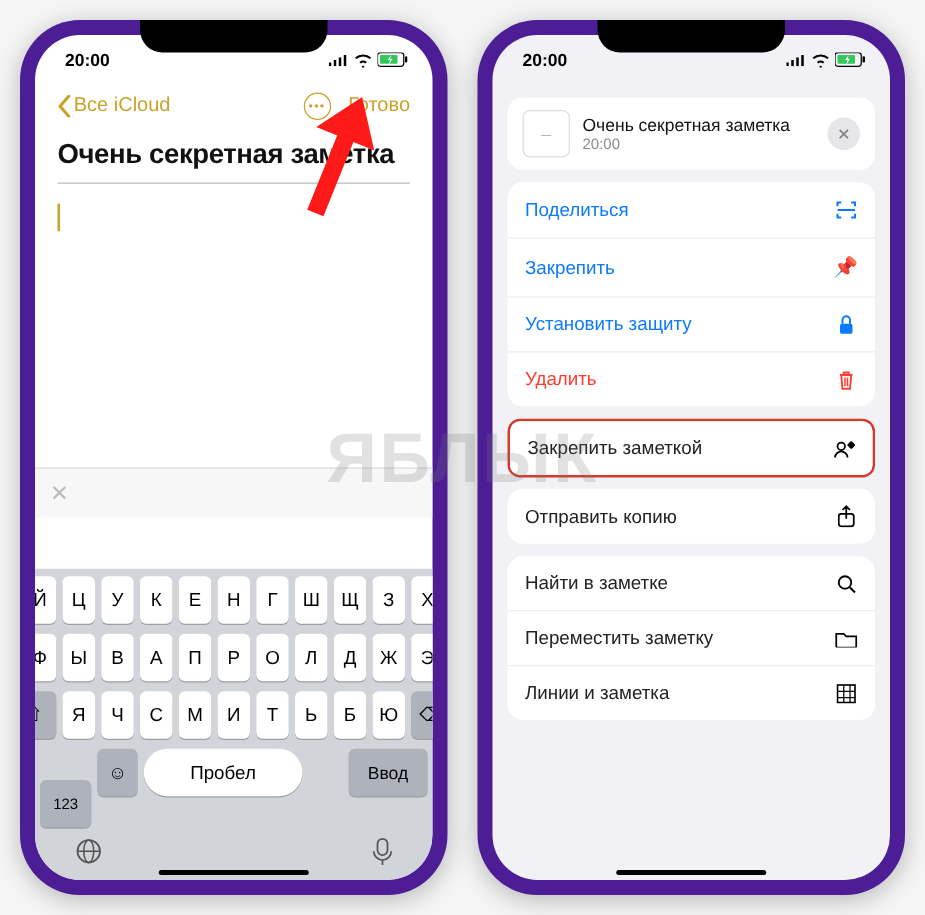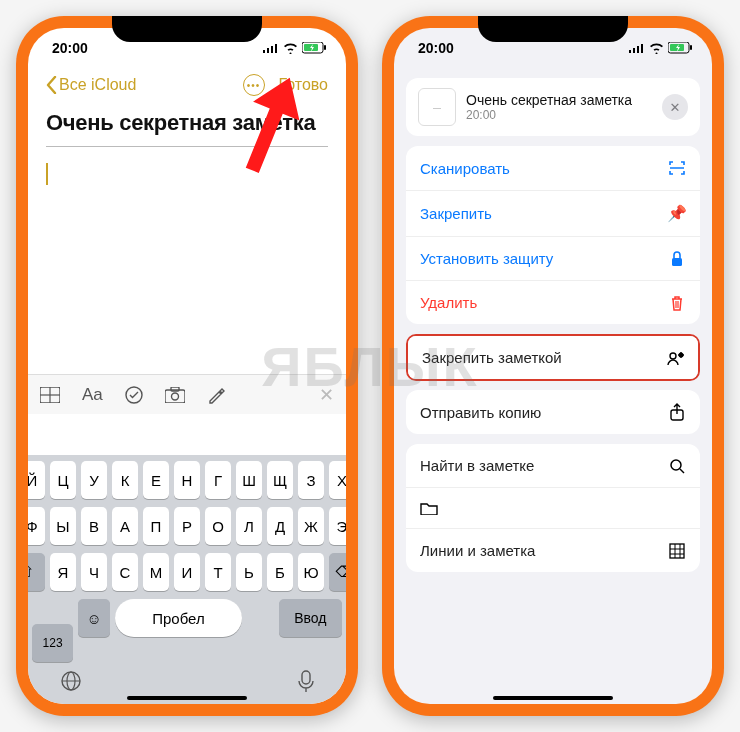"20:00" .phone { background: #f97316 -> #4c1d95 }
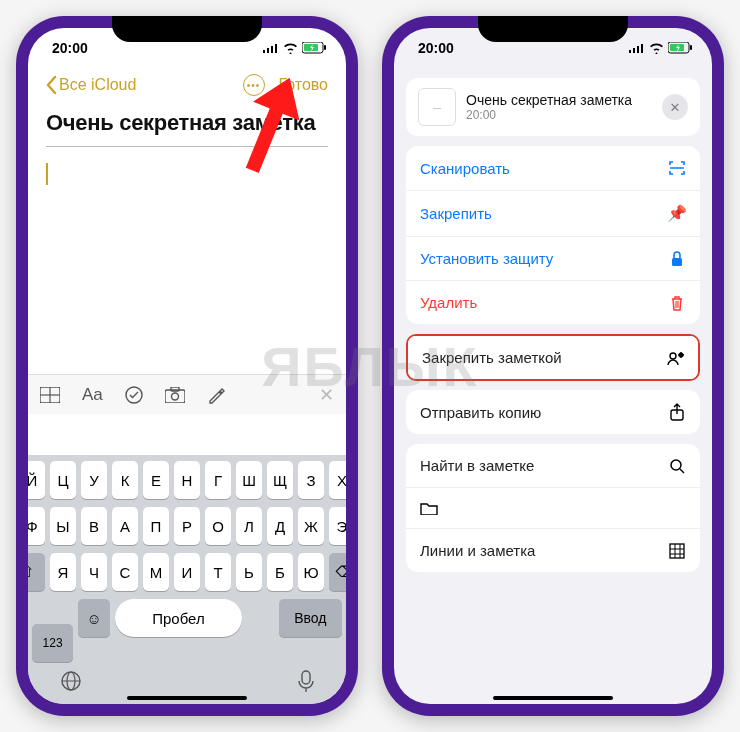"Сканировать" span.lbl { text: Сканировать -> Поделиться }
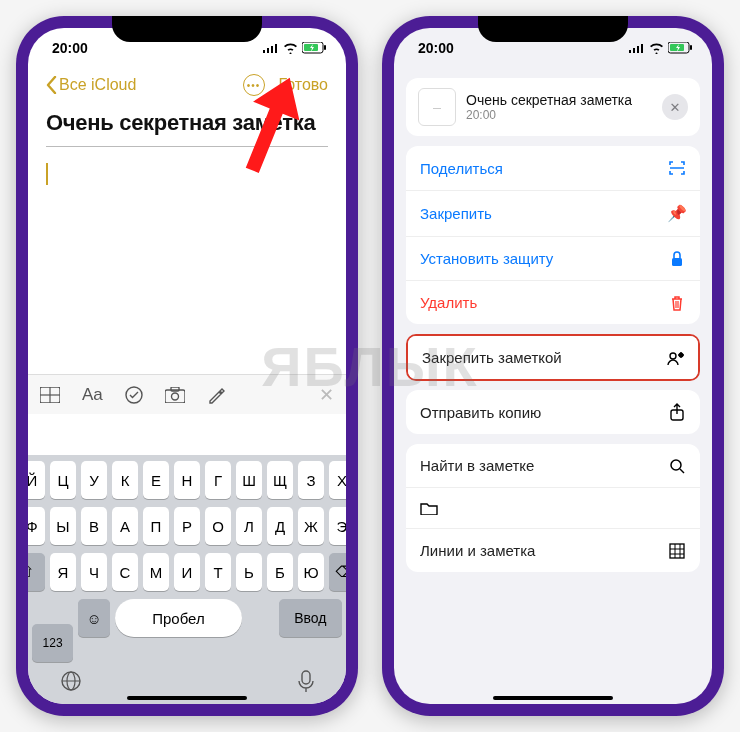"Aa" div.tb-group { html: <div> <svg> <rect></rect> <line></line> <line></line> </svg> <span>Aa</span> <svg> <circle></circle> <path></path> </svg> <svg> <rect></rect> <circle></circle> <rect></rect> </svg> <svg> <path></path> </svg> </div> -> none }
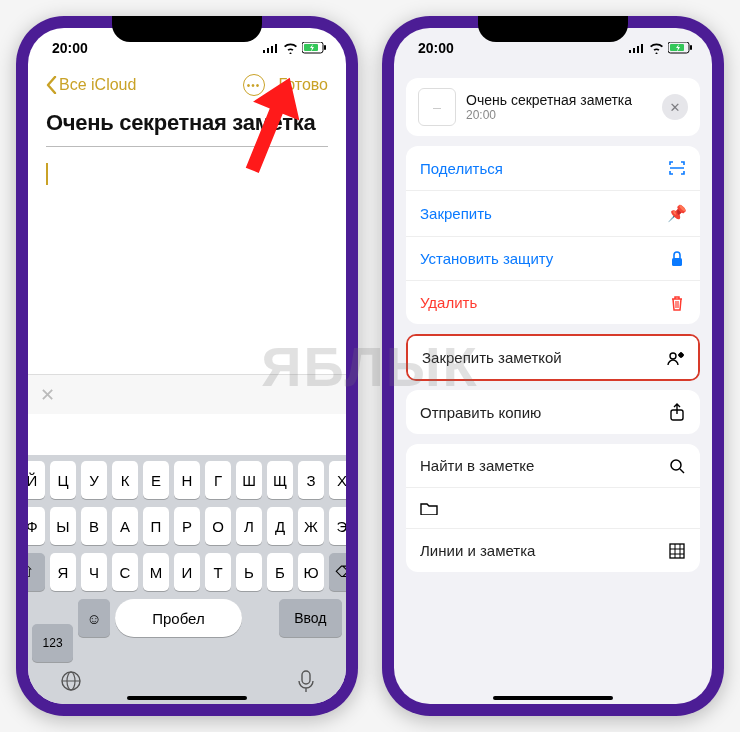"Переместить заметку" span.lbl { html: none -> <span>Переместить заметку</span> }
